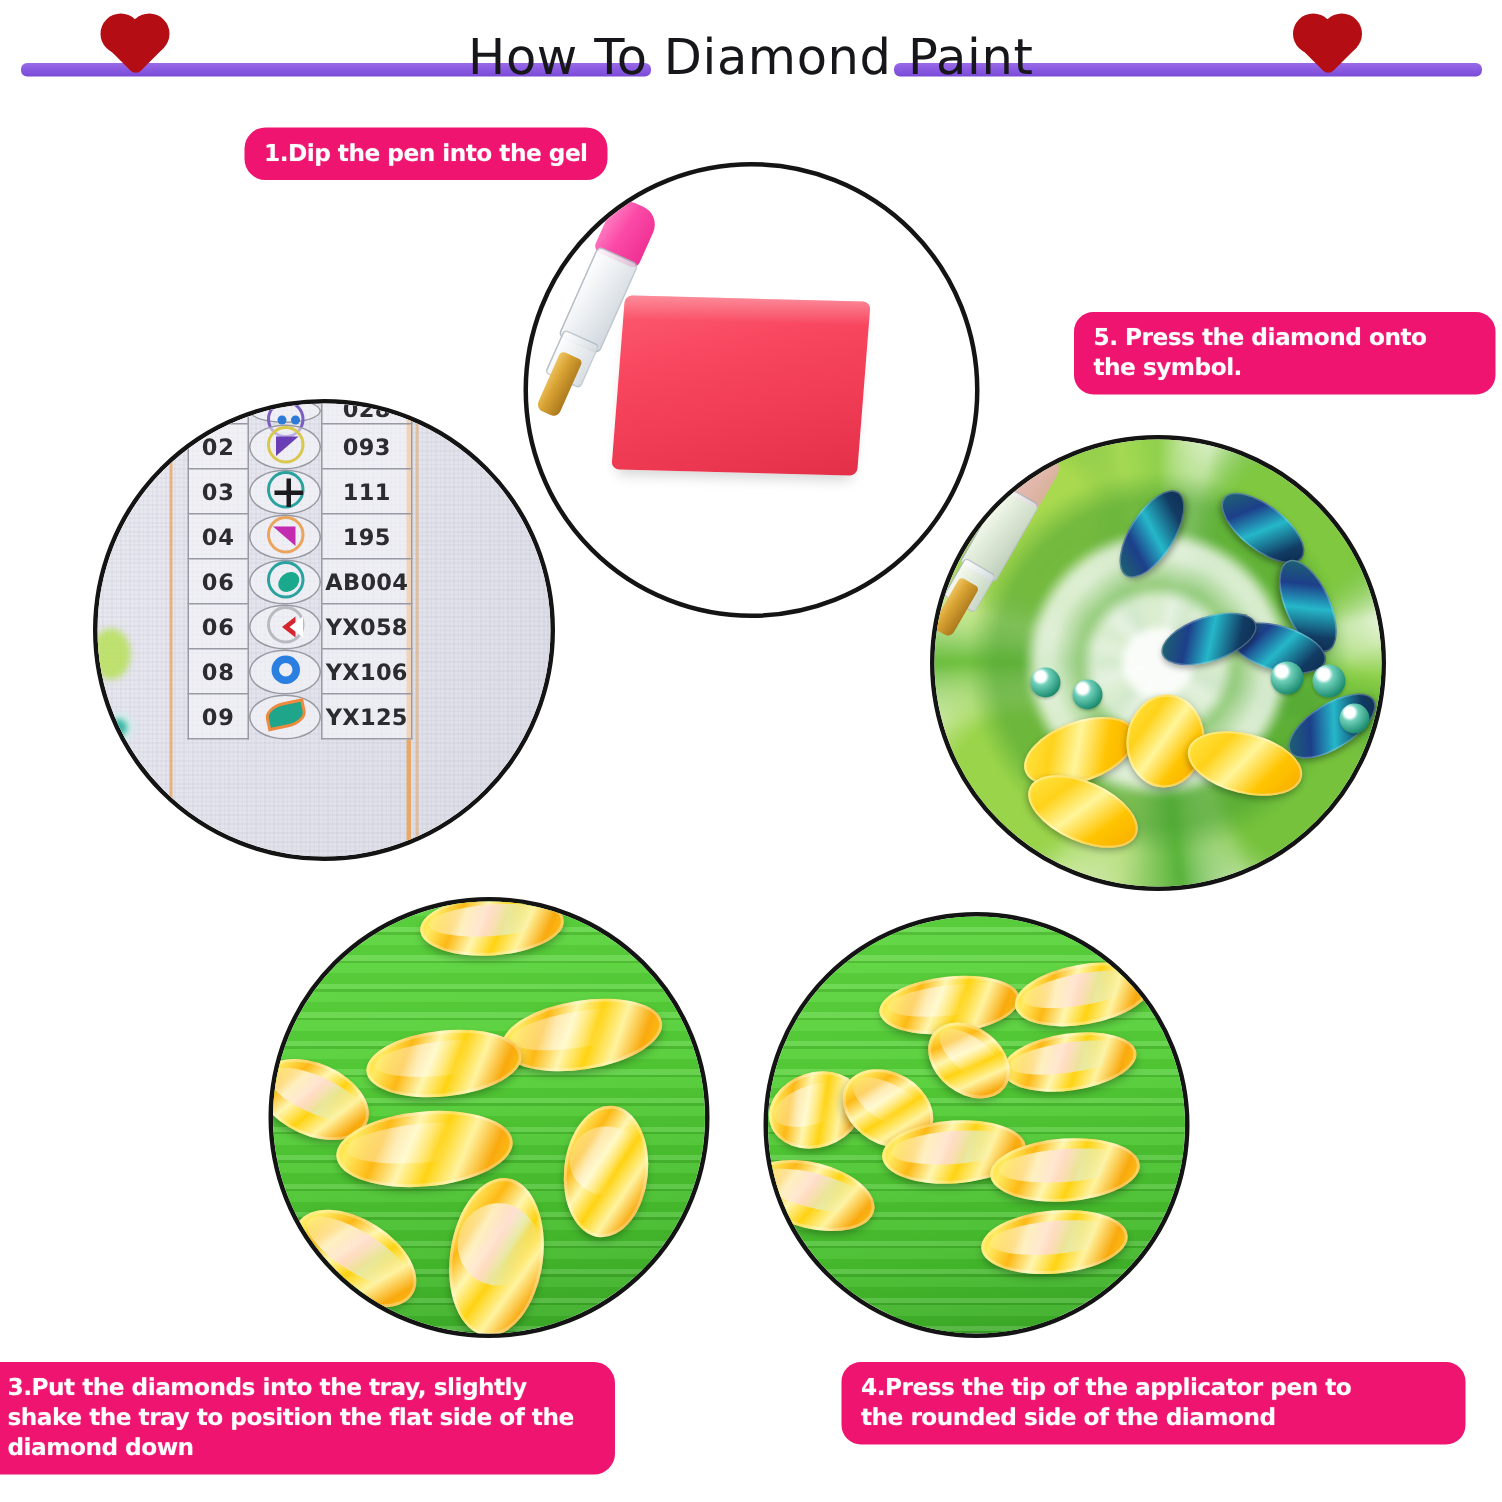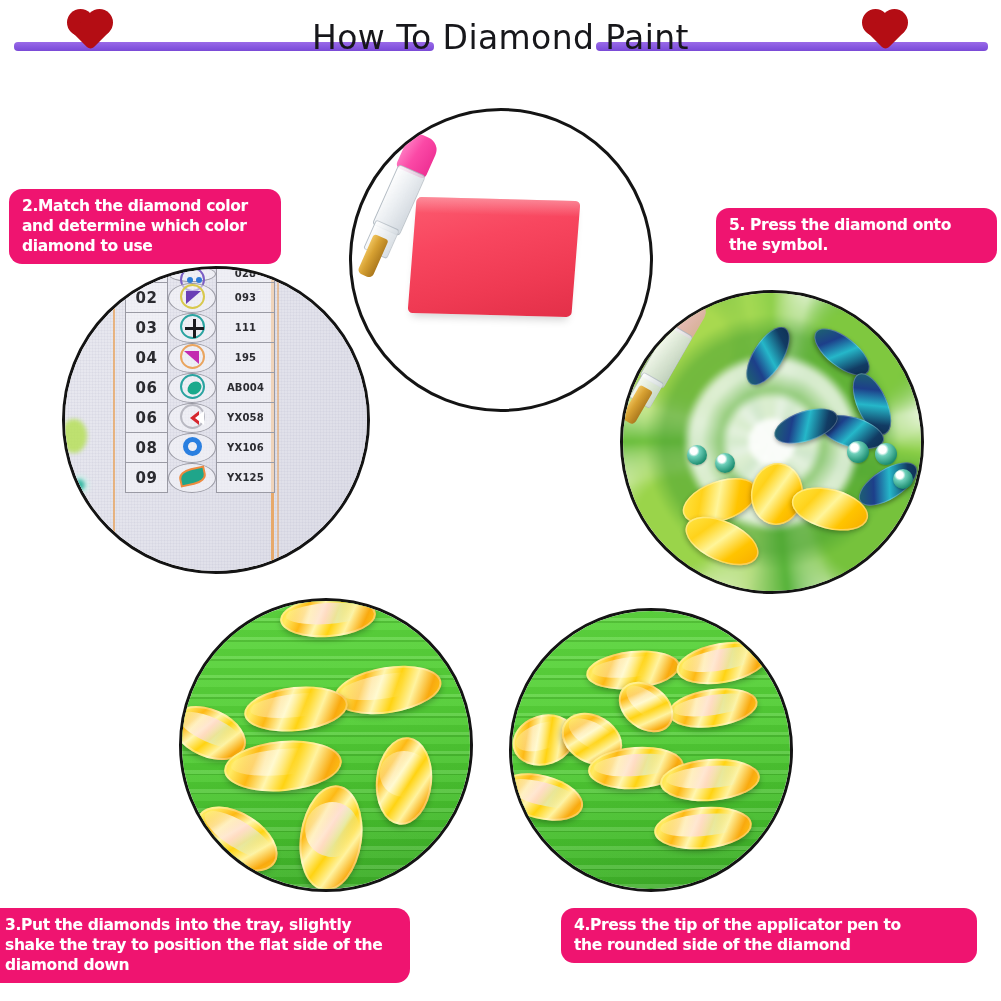"1.Dip the pen into the" div.badge { html: none -> <div>1.Dip the pen into the gel</div> }
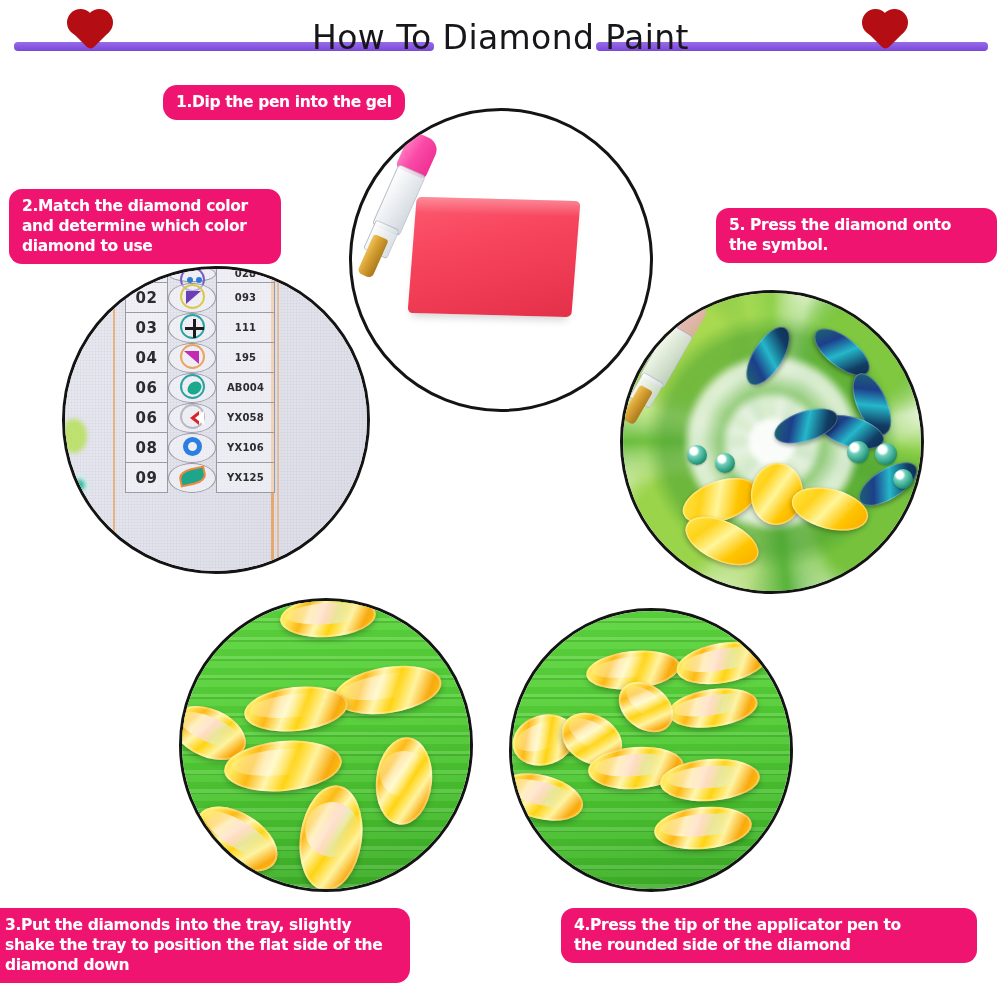"2.Match the diamond color" div.badge { html: <div>2.Match the diamond color and determine which color diamond to use</div> -> none }
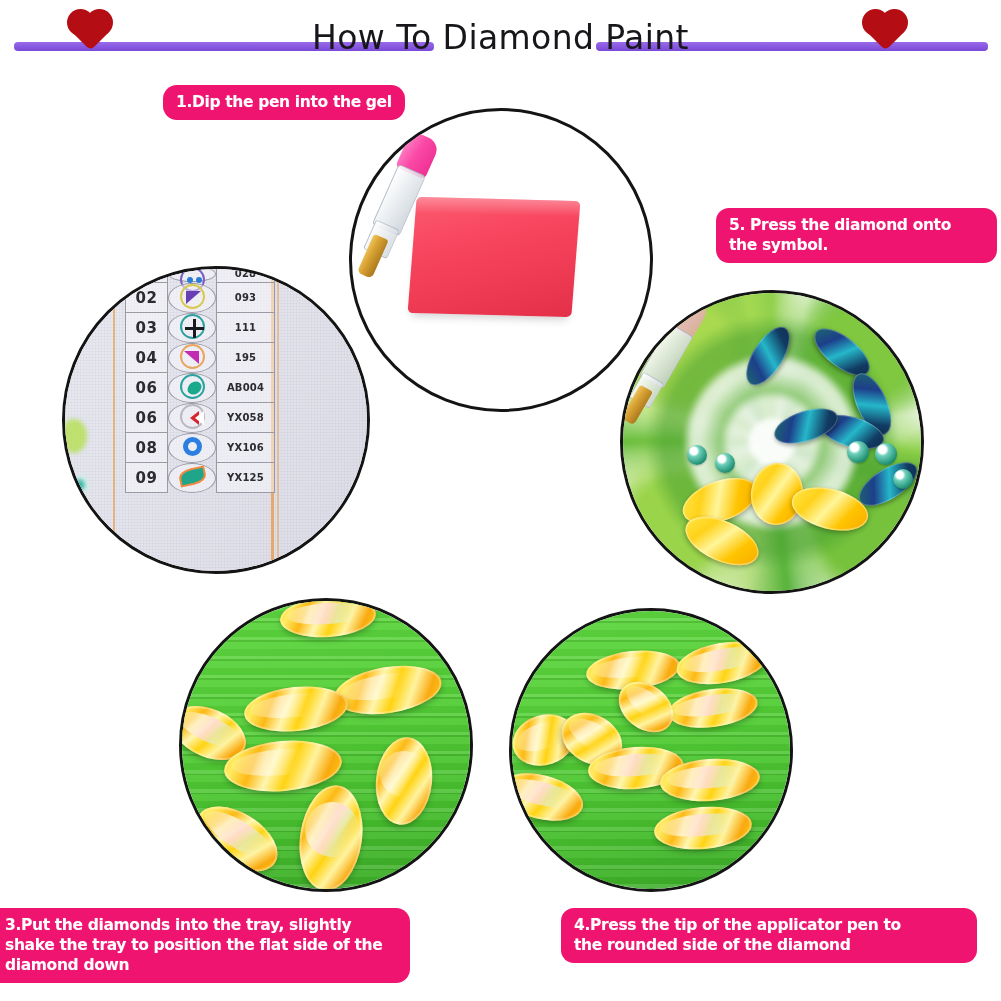"028" #chart-table td.code { font-size: 10px -> 15px }
